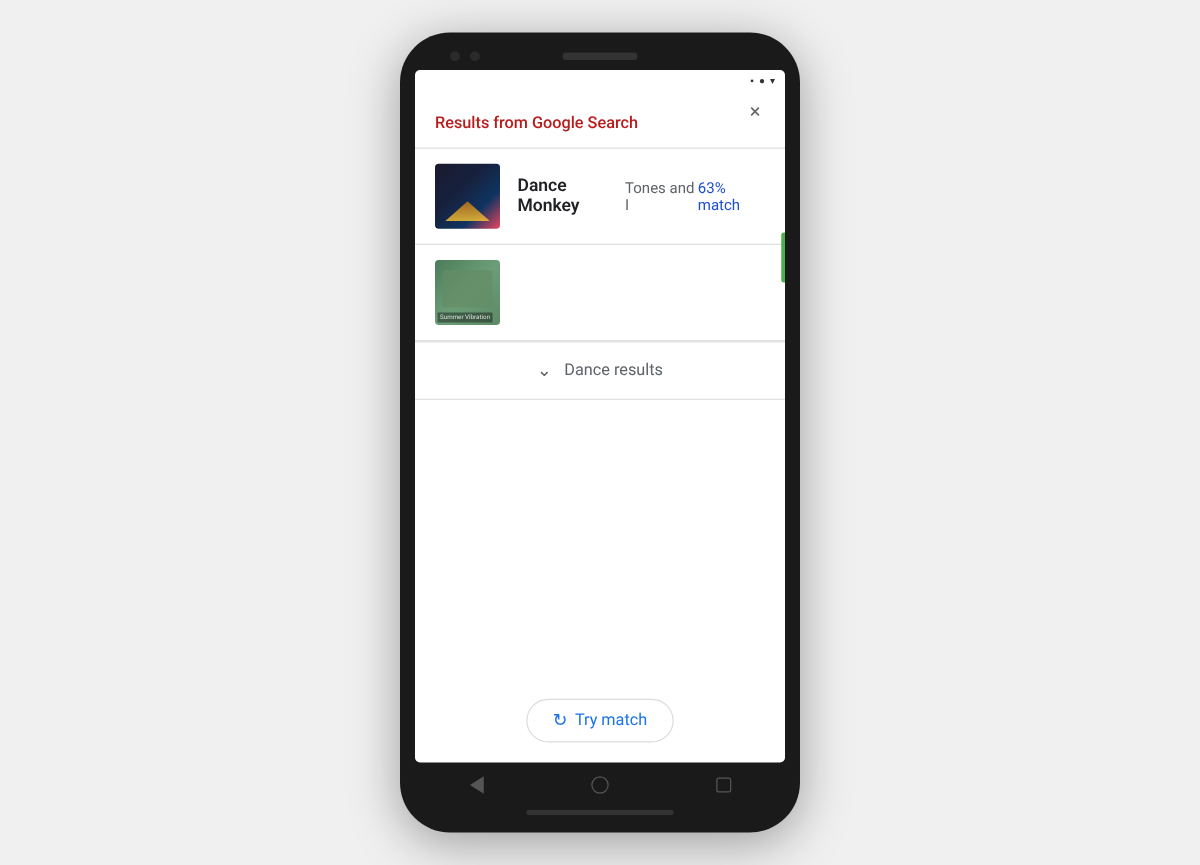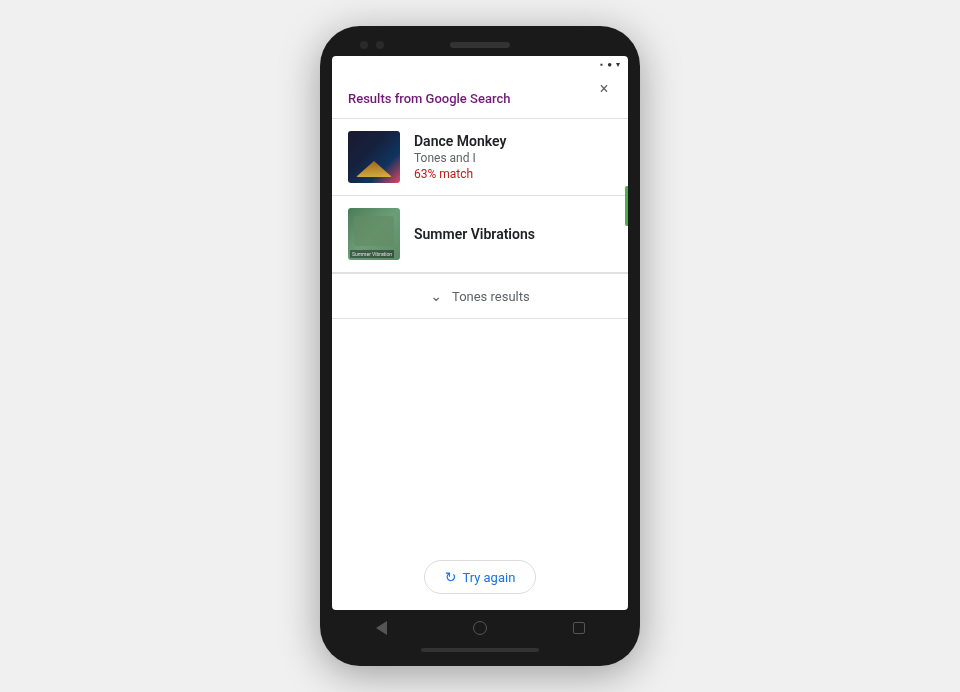"Results from Google Search" .results-header { color: #701a75 -> #b91c1c }
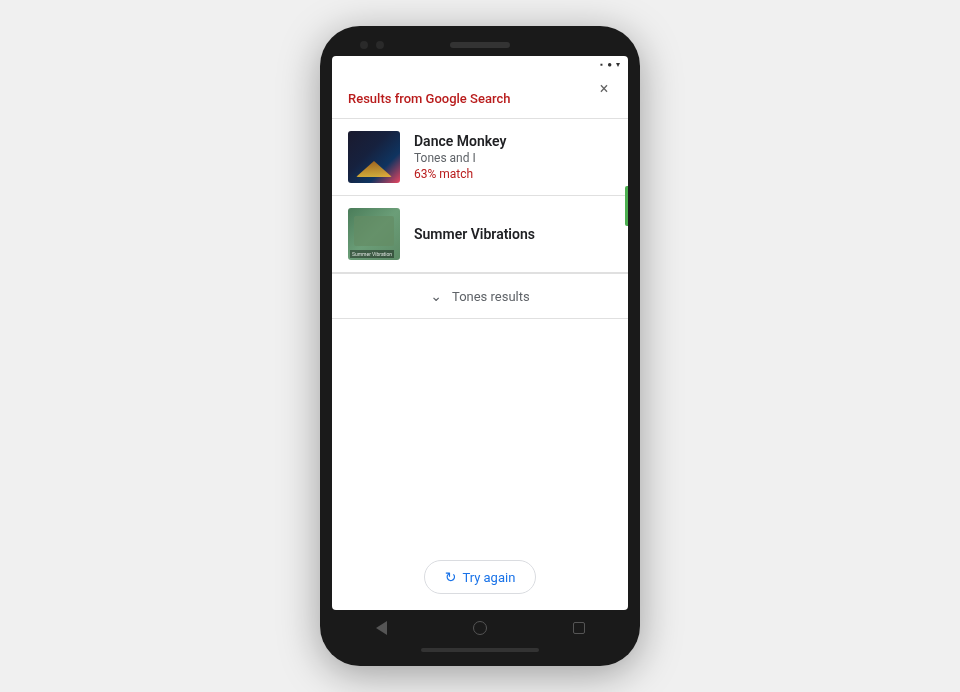"Dance Monkey" .result-info { align-items: none -> center; flex-direction: column -> none }
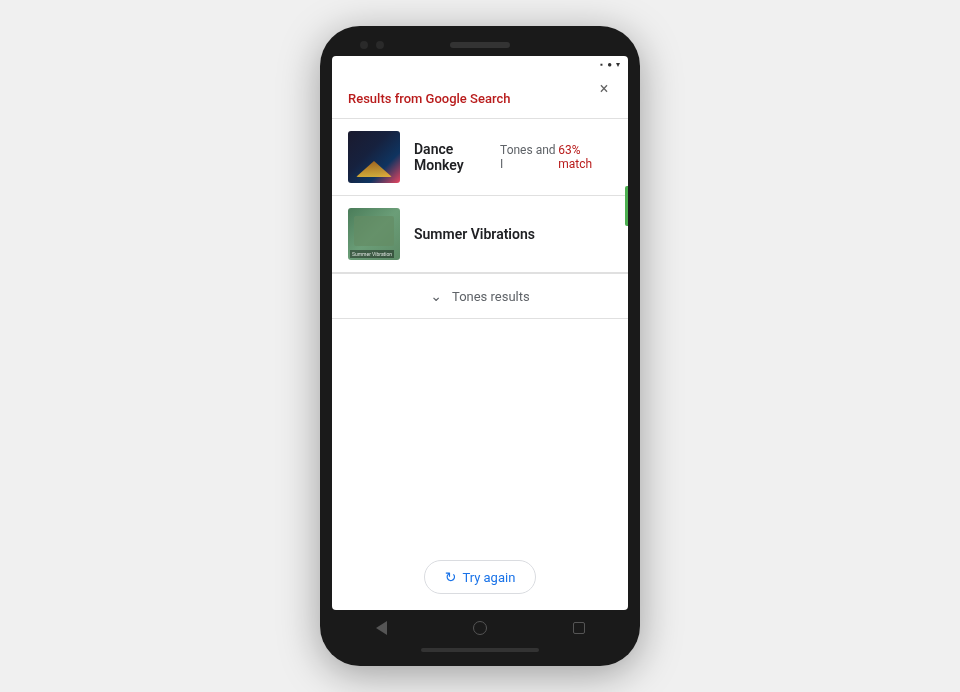"63% match" .result-match { color: #b91c1c -> #1d4ed8 }
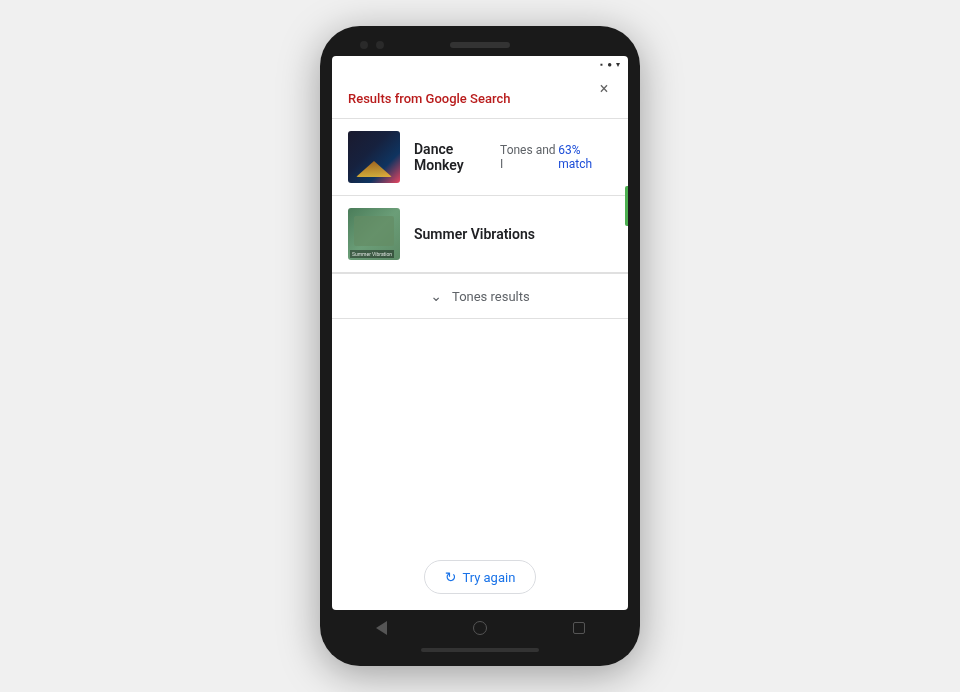"Summer Vibrations" span.result-title { html: <span>Summer Vibrations</span> -> none }
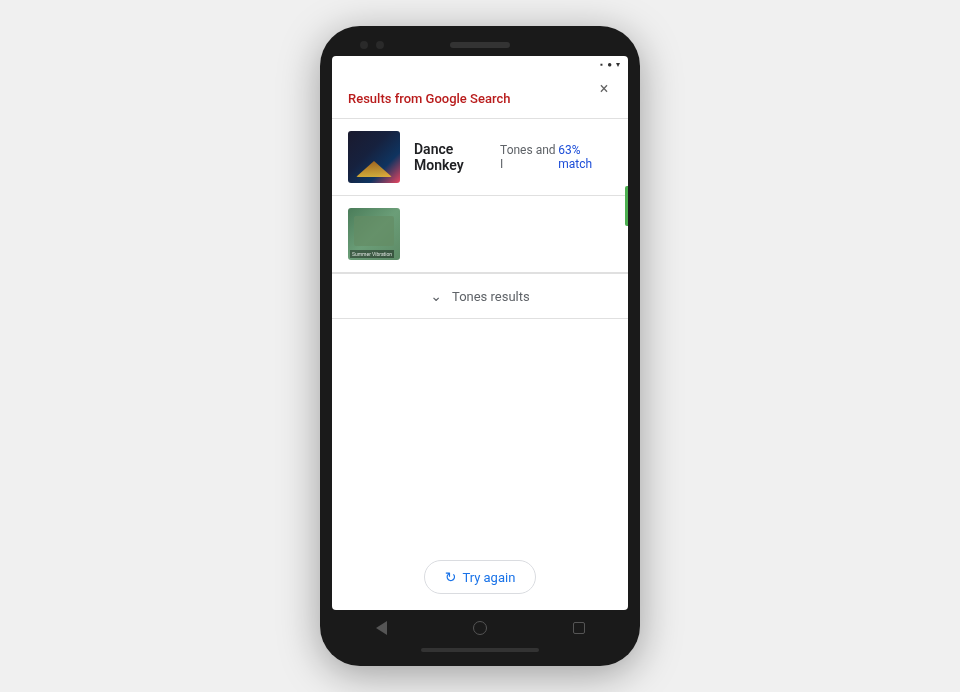"Tones results" span { text: Tones -> Dance }
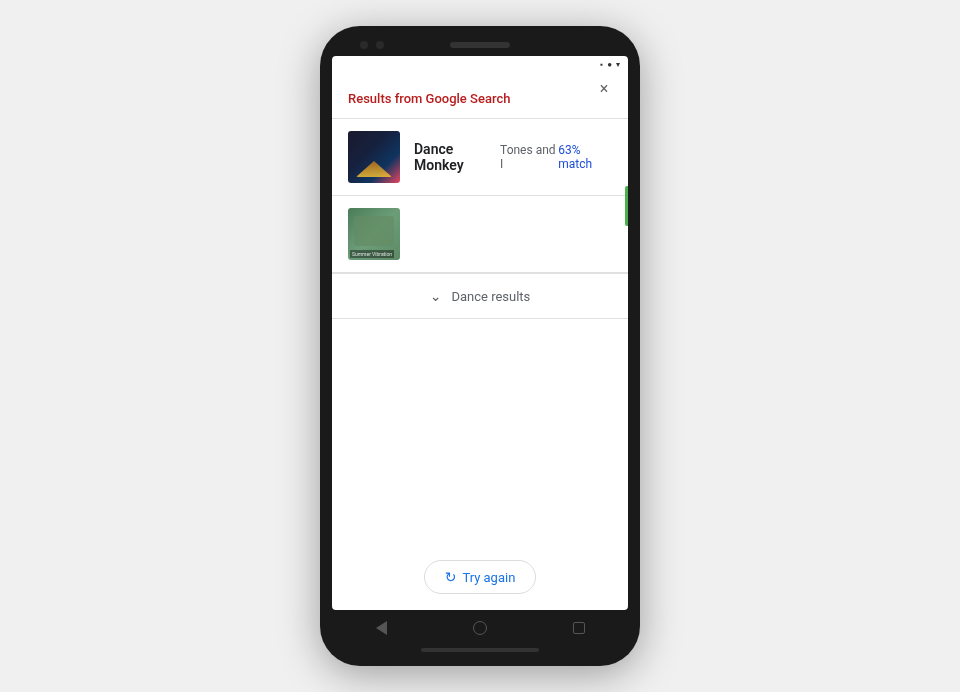"Try again" span { text: again -> match }
